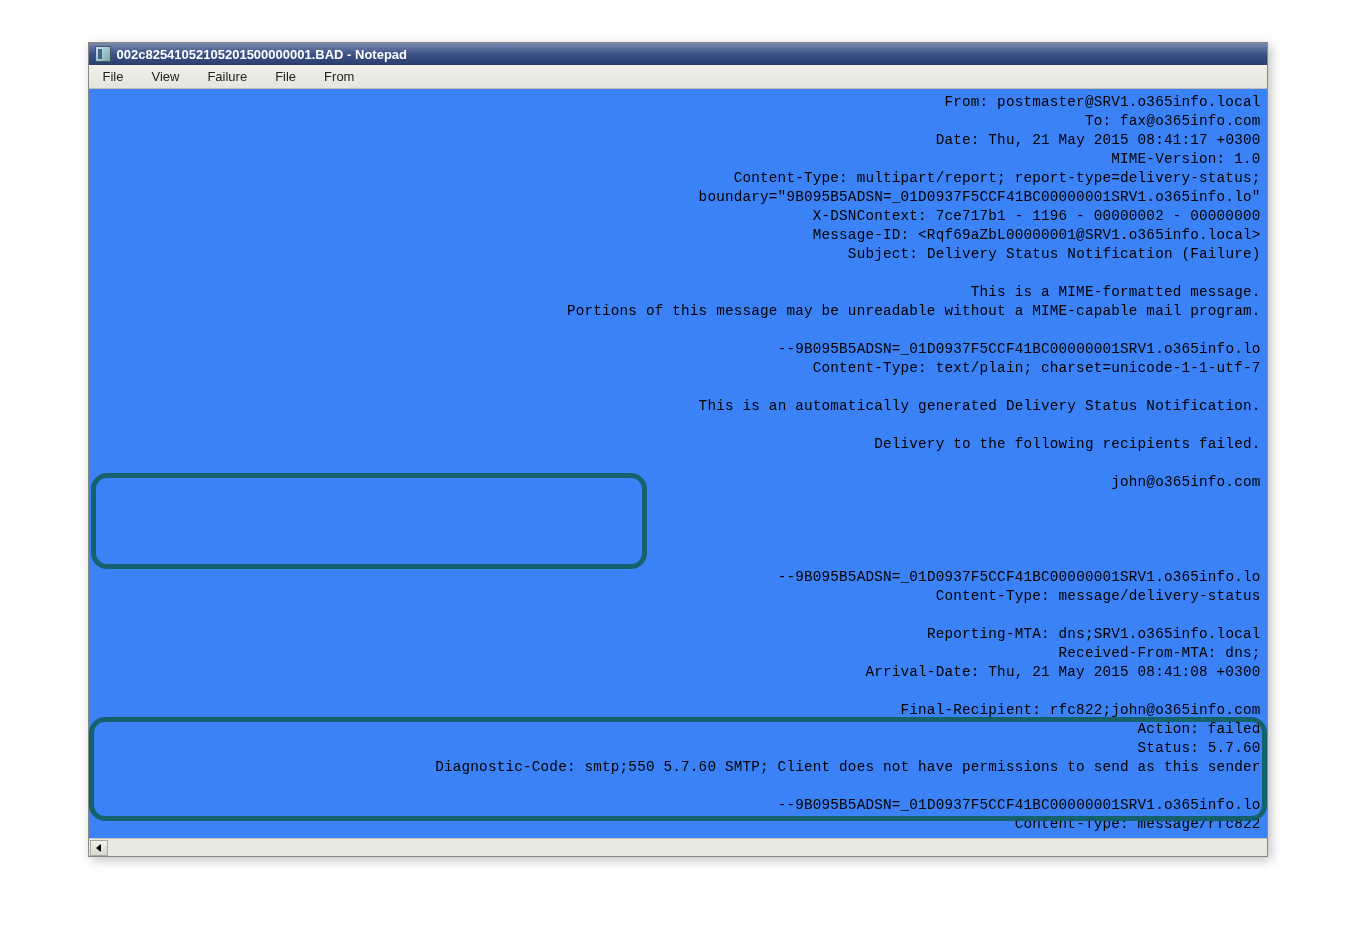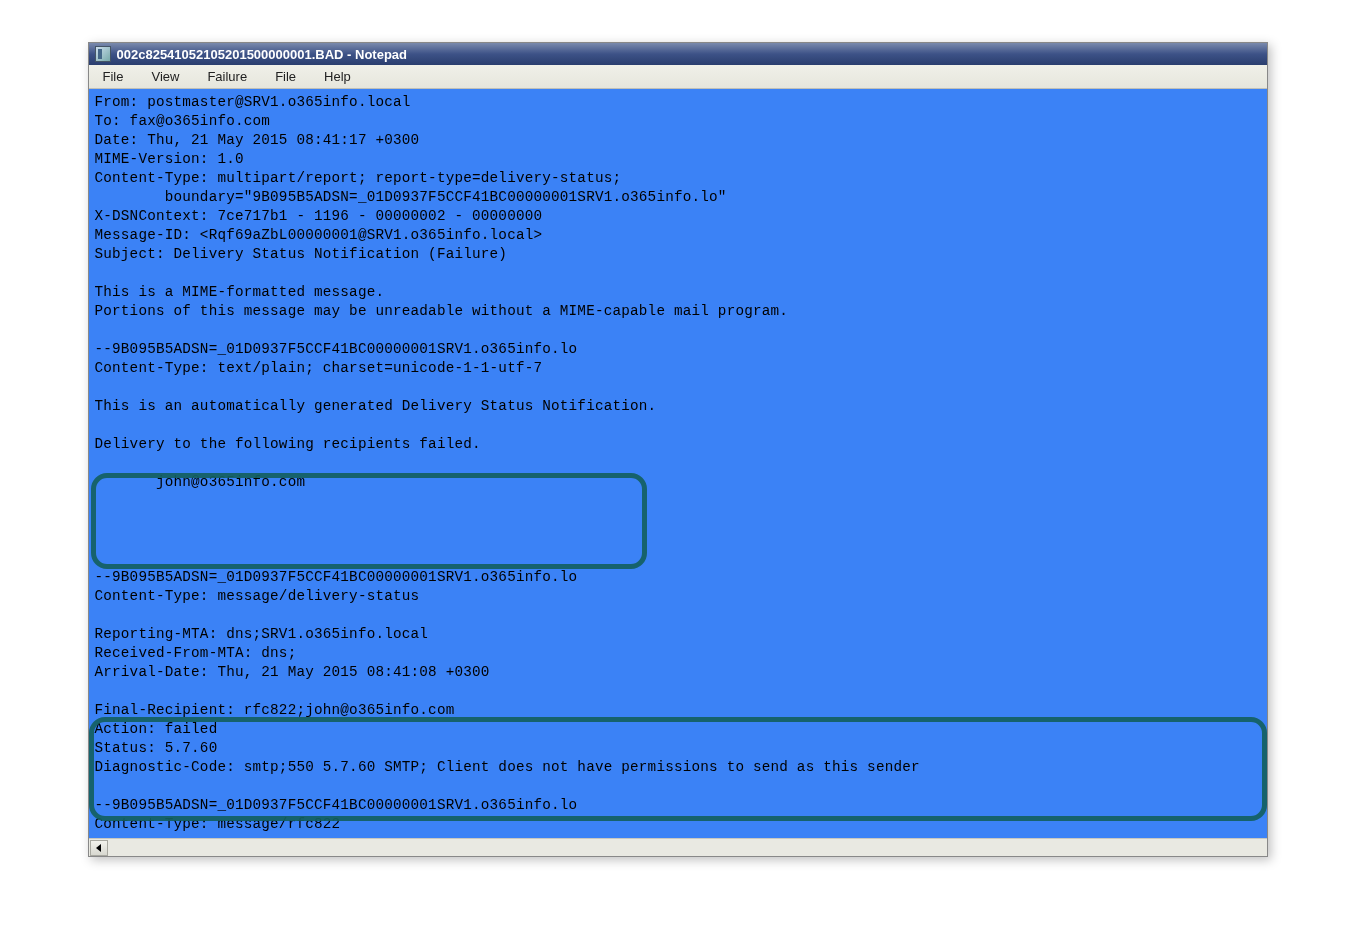"Help" div.menu-item { text: Help -> From }
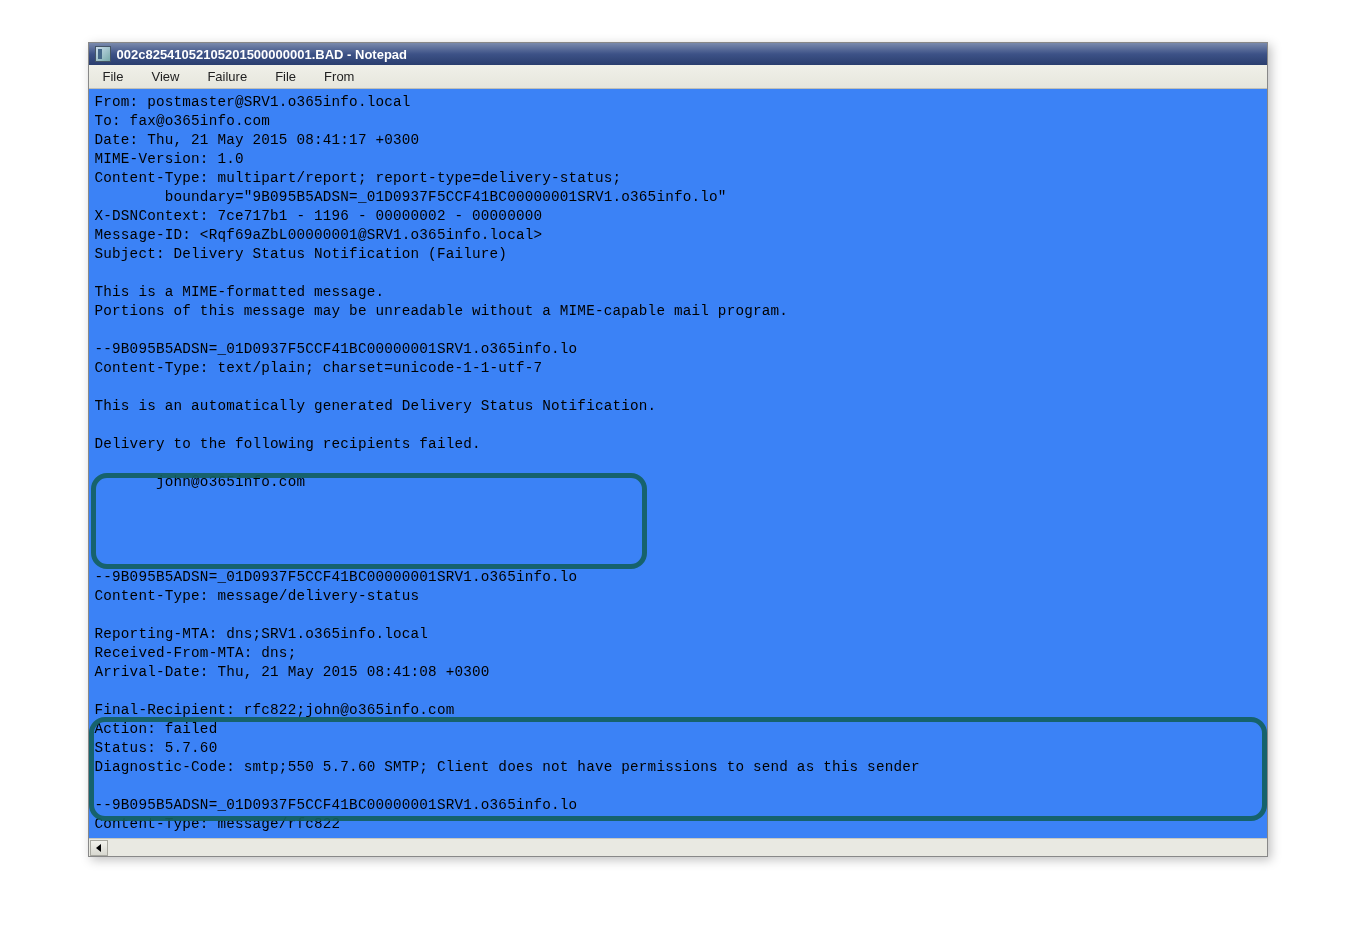"From: postmaster@SRV1.o365info.local" .content-wrapper { text-align: none -> right }
